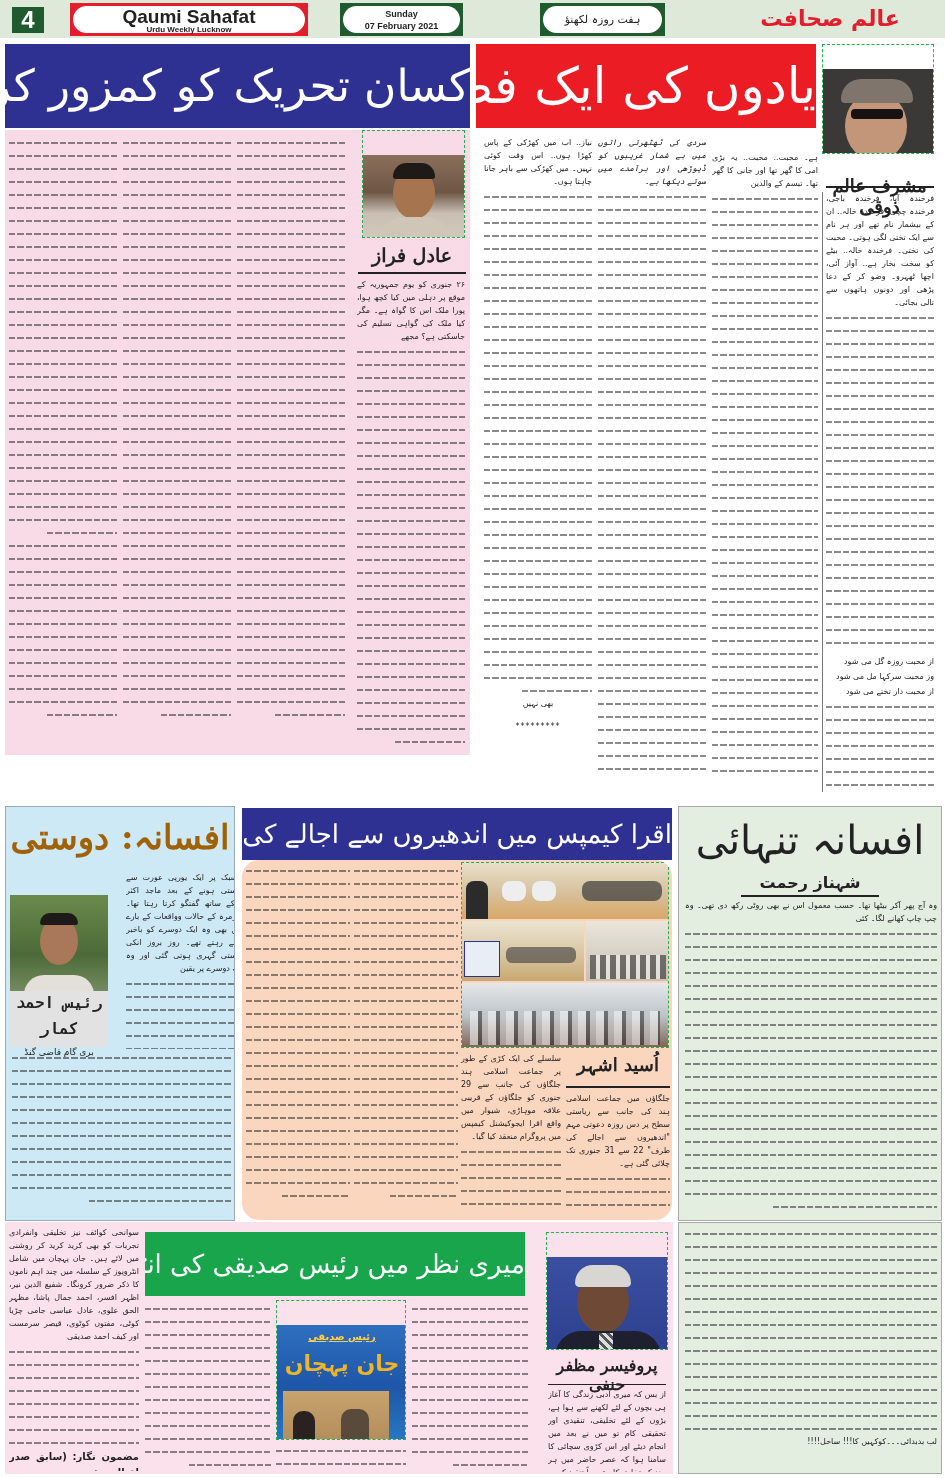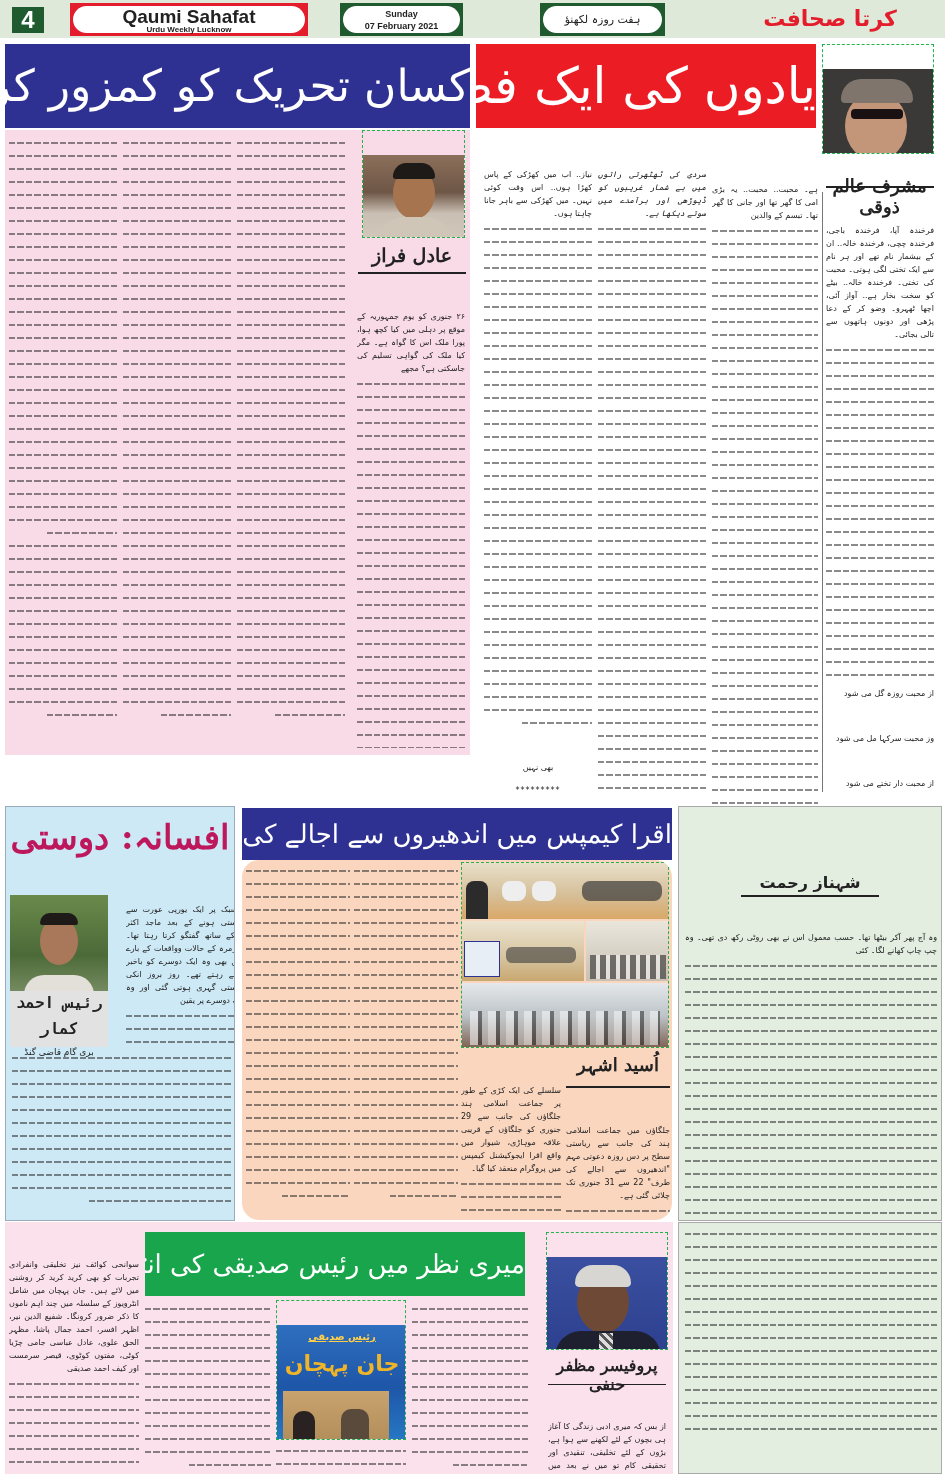"کرتا صحافت" div.urdu-masthead { text: کرتا -> عالم }
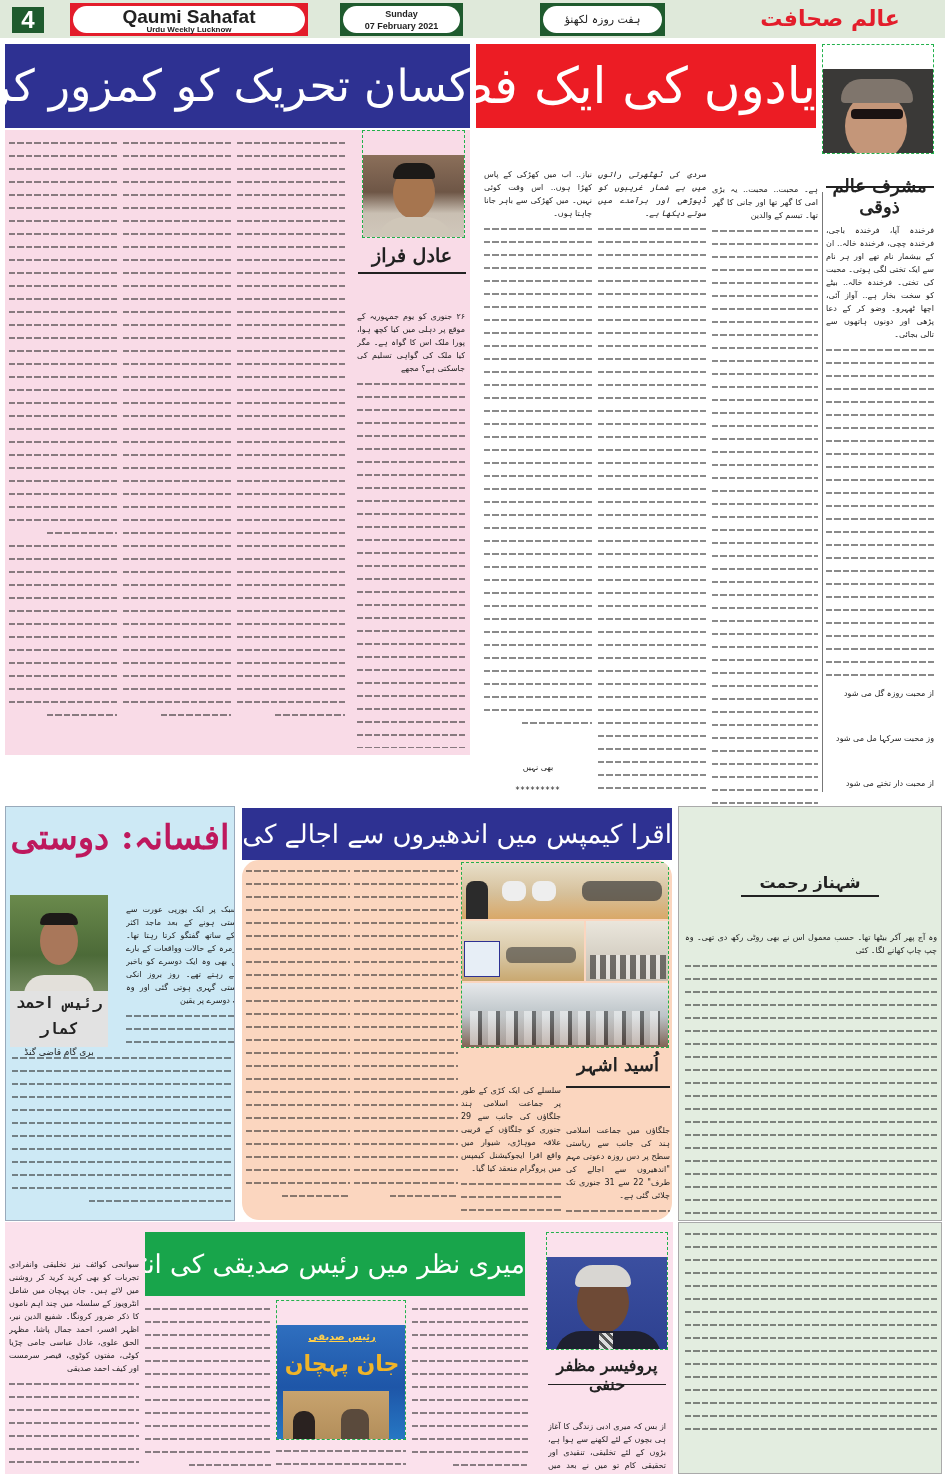"نیاز.. اب میں کھڑکی کے" .col-text p { margin-top: 32px -> none }
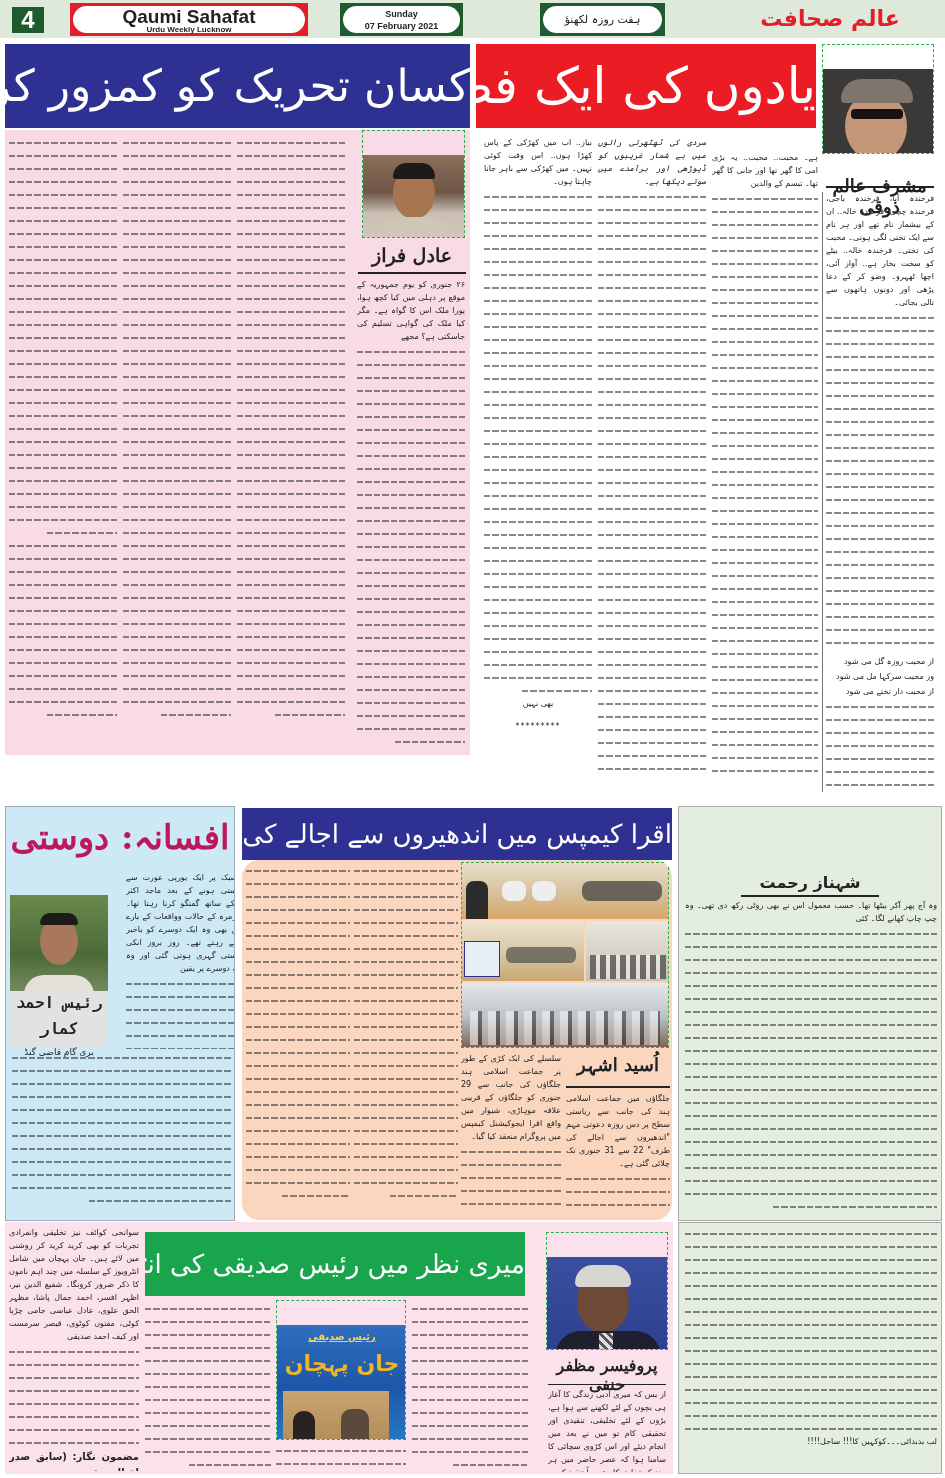"افسانہ: دوستی" div.byline { color: #be185d -> #a16207 }
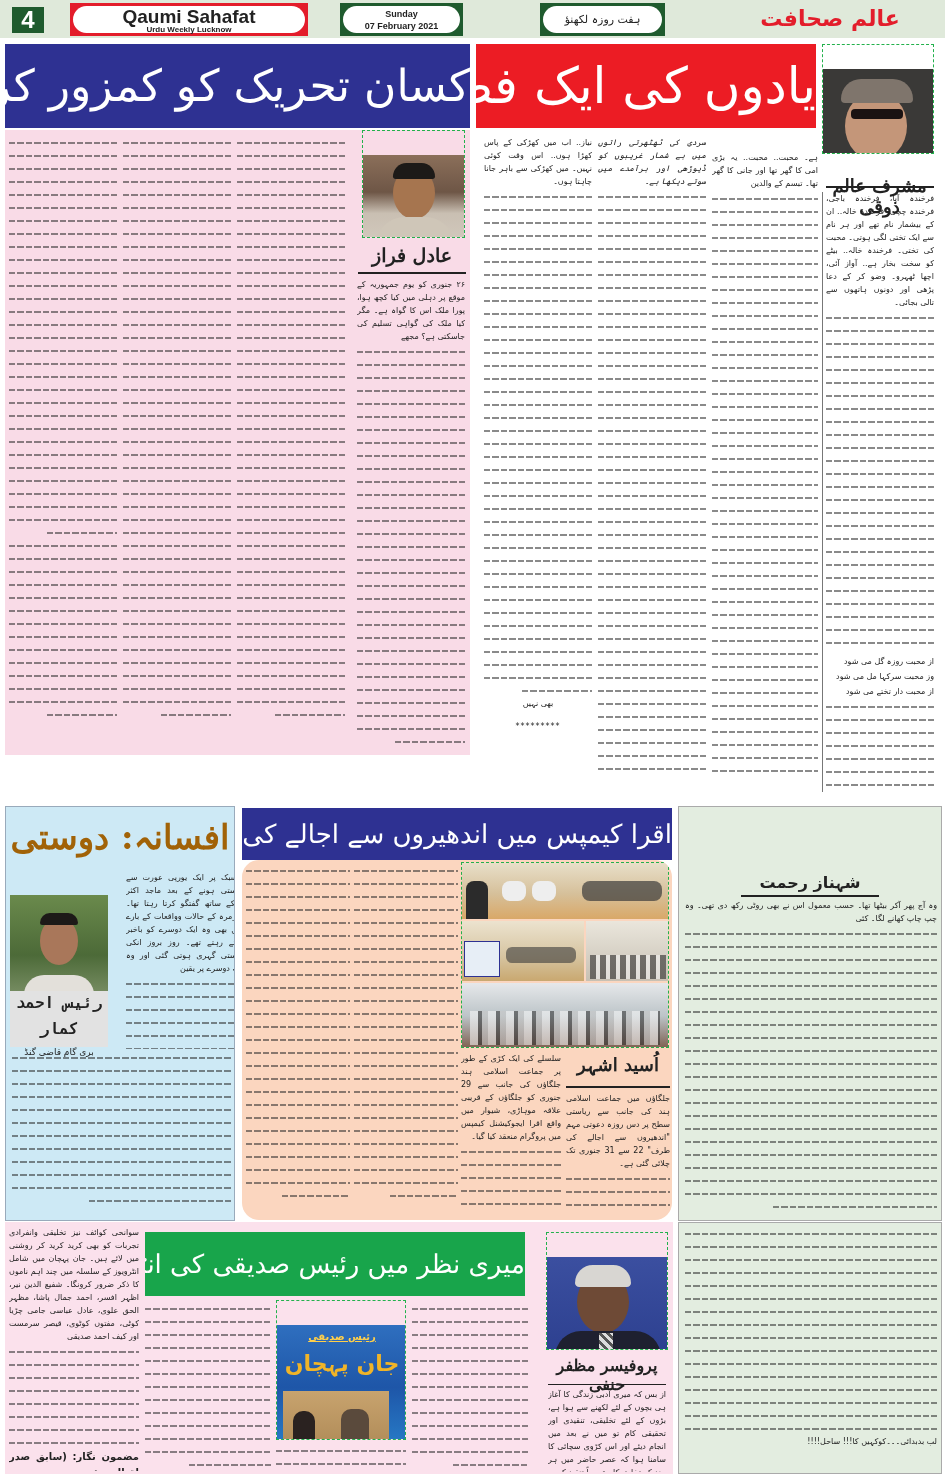"افسانہ تنہائی" div.byline { html: none -> <div>افسانہ تنہائی</div> }
